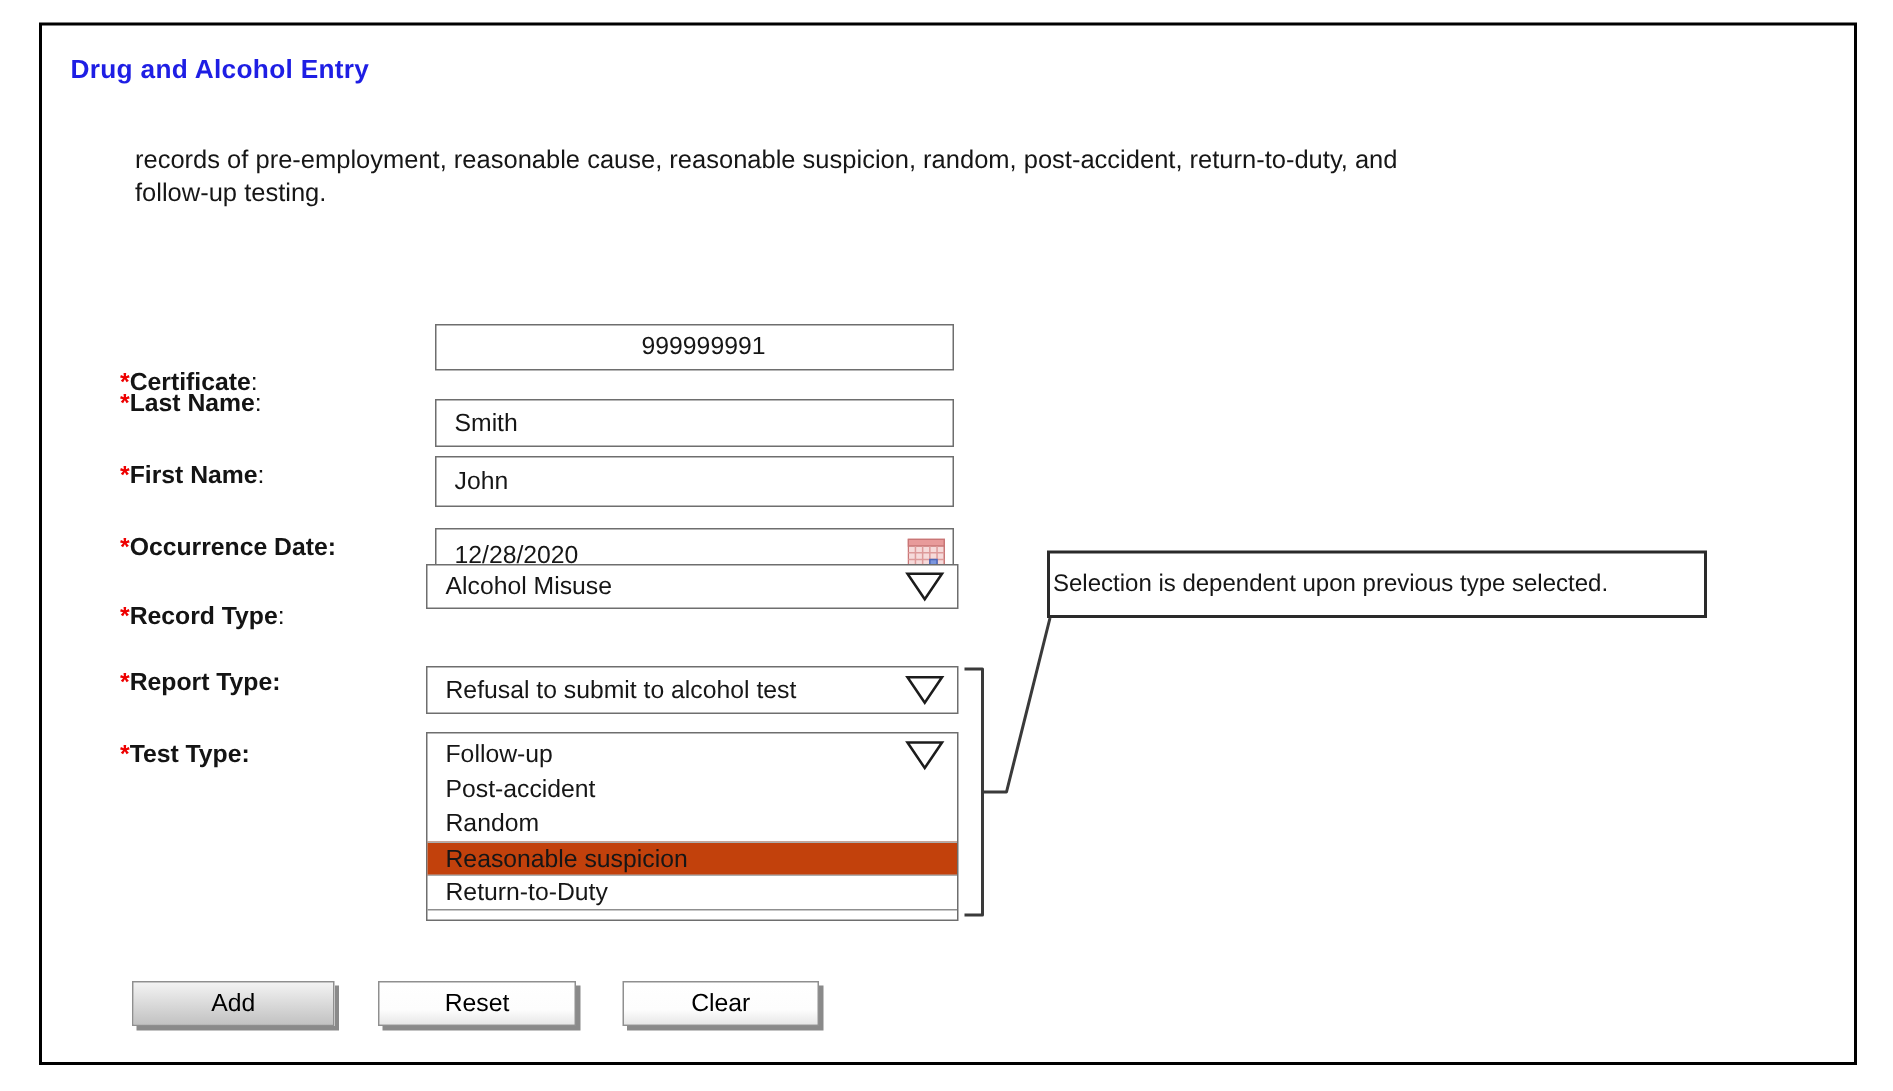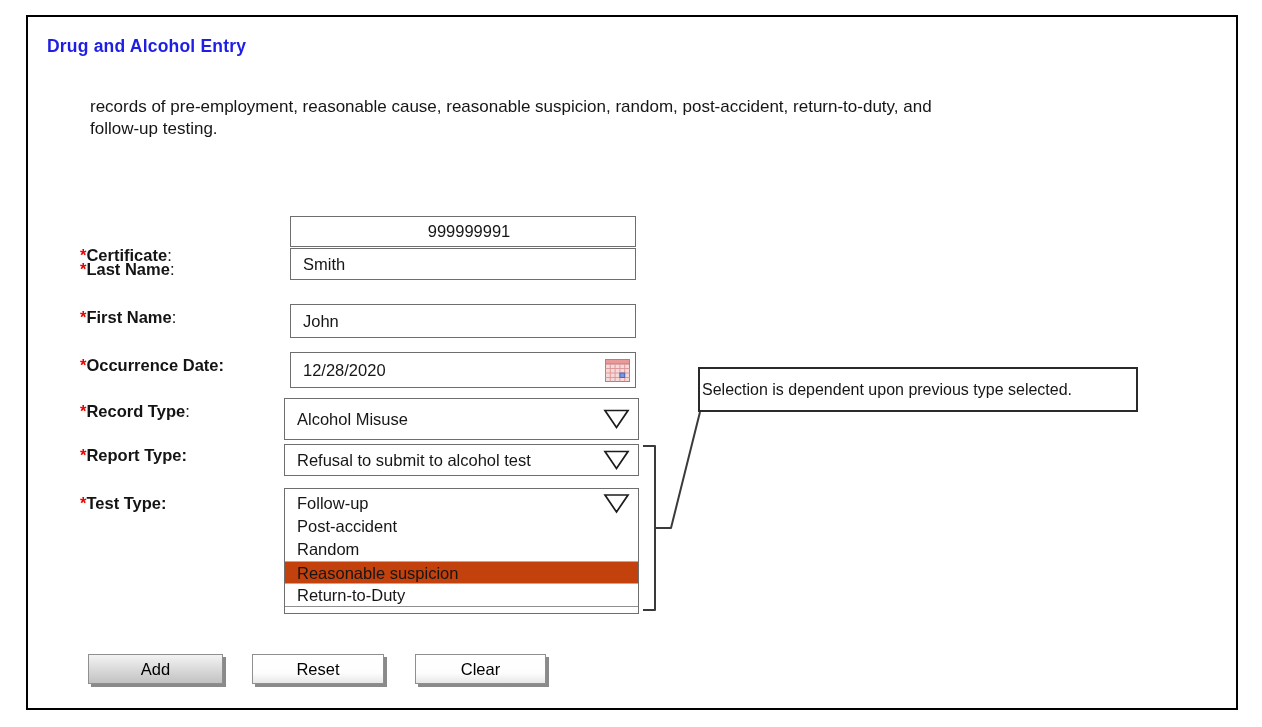"Smith" input.tbox { top: 248px -> 266px }
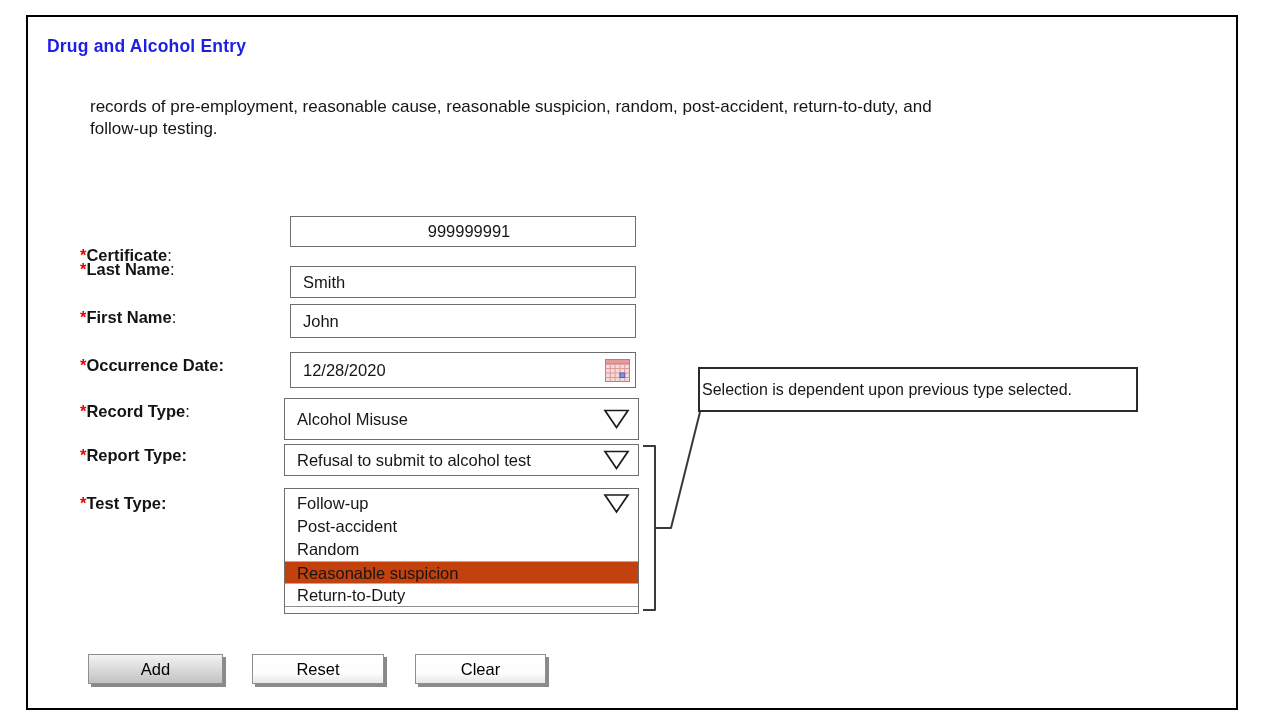"Alcohol Misuse" div.ddbox { height: 42px -> 30px; top: 398px -> 376px }
